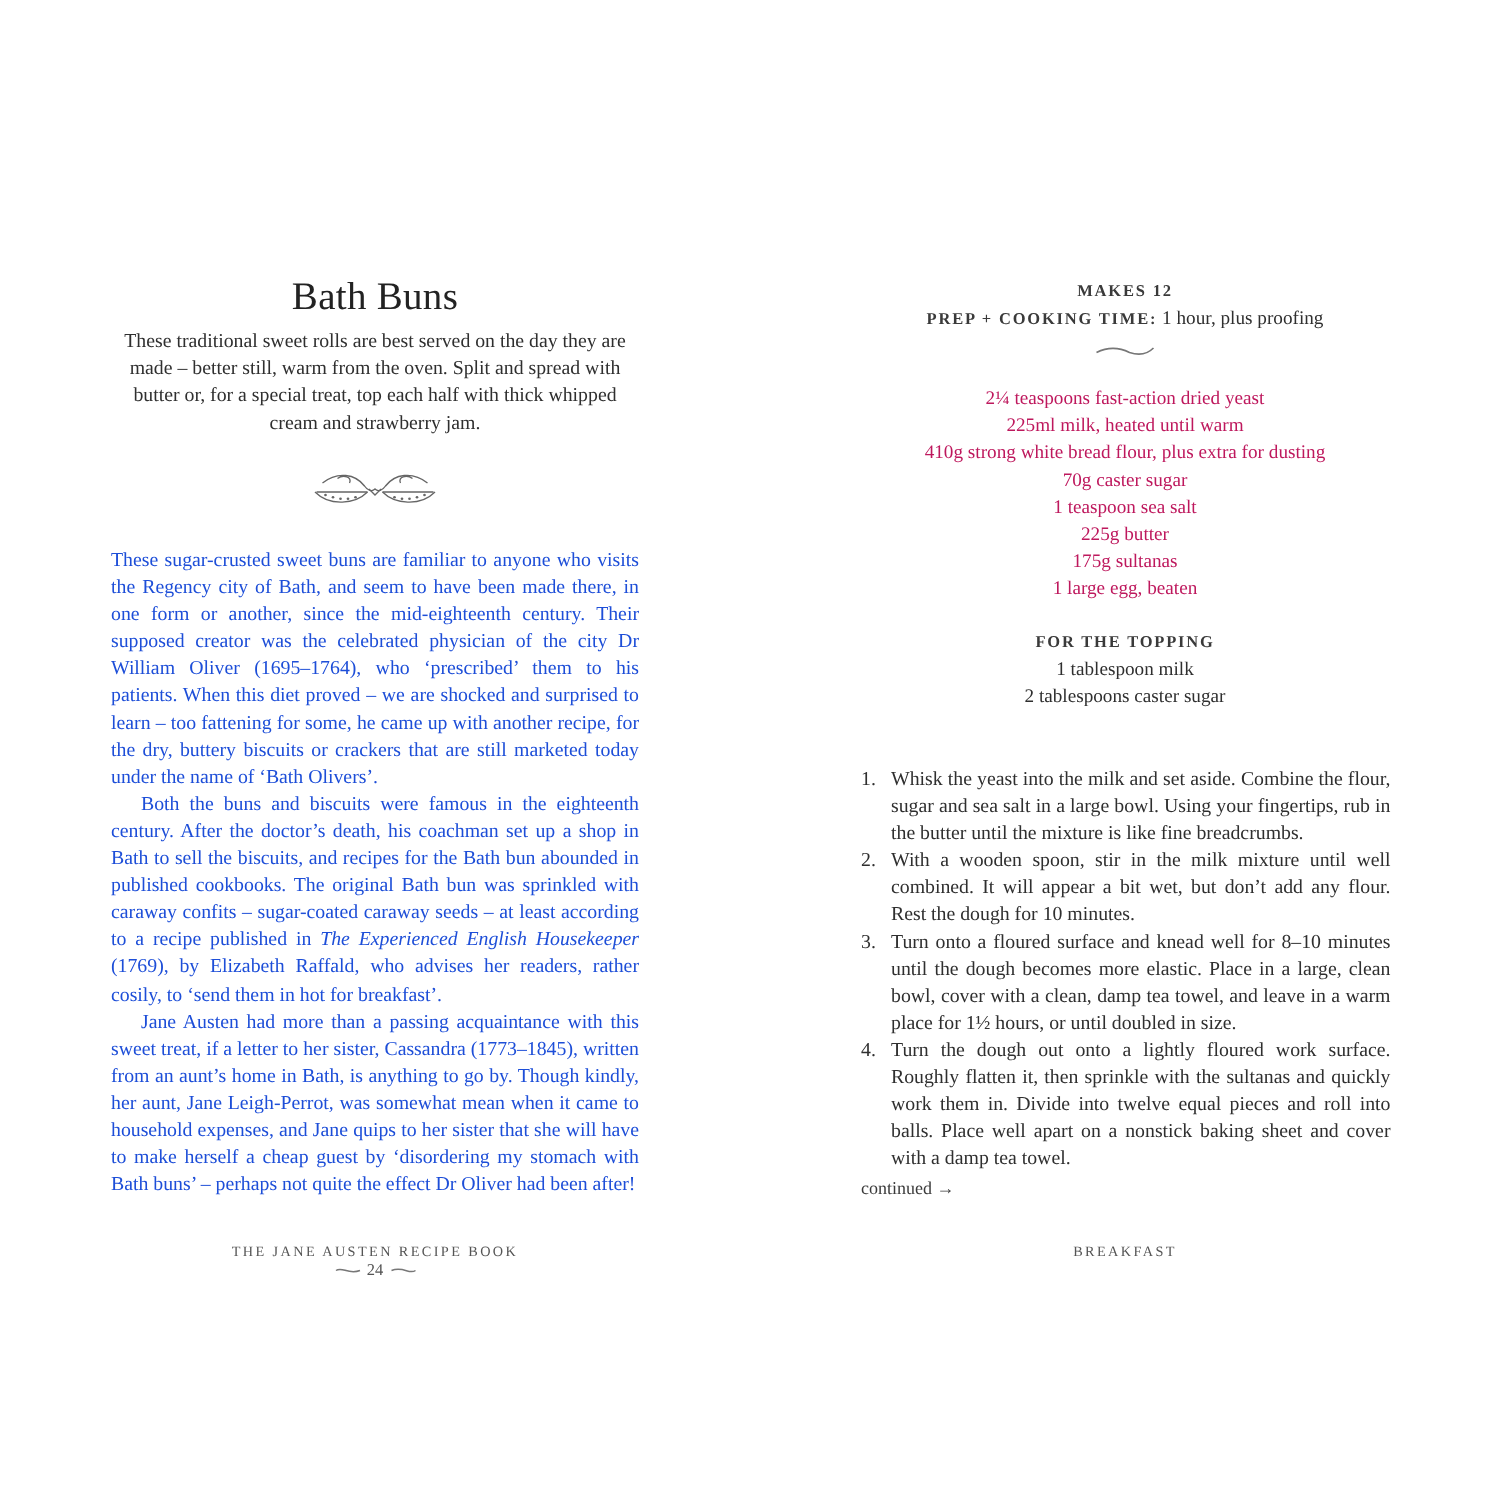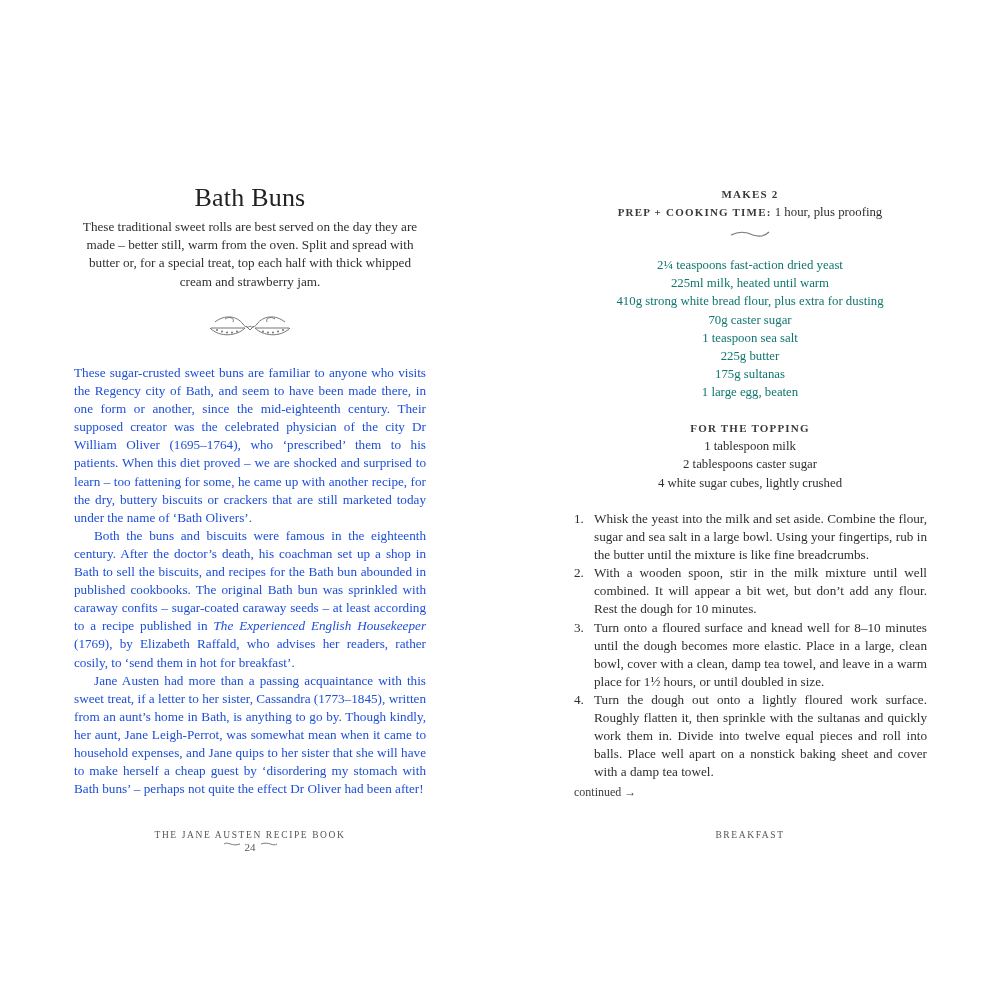"MAKES 2" div.caps { text: 2 -> 12 }
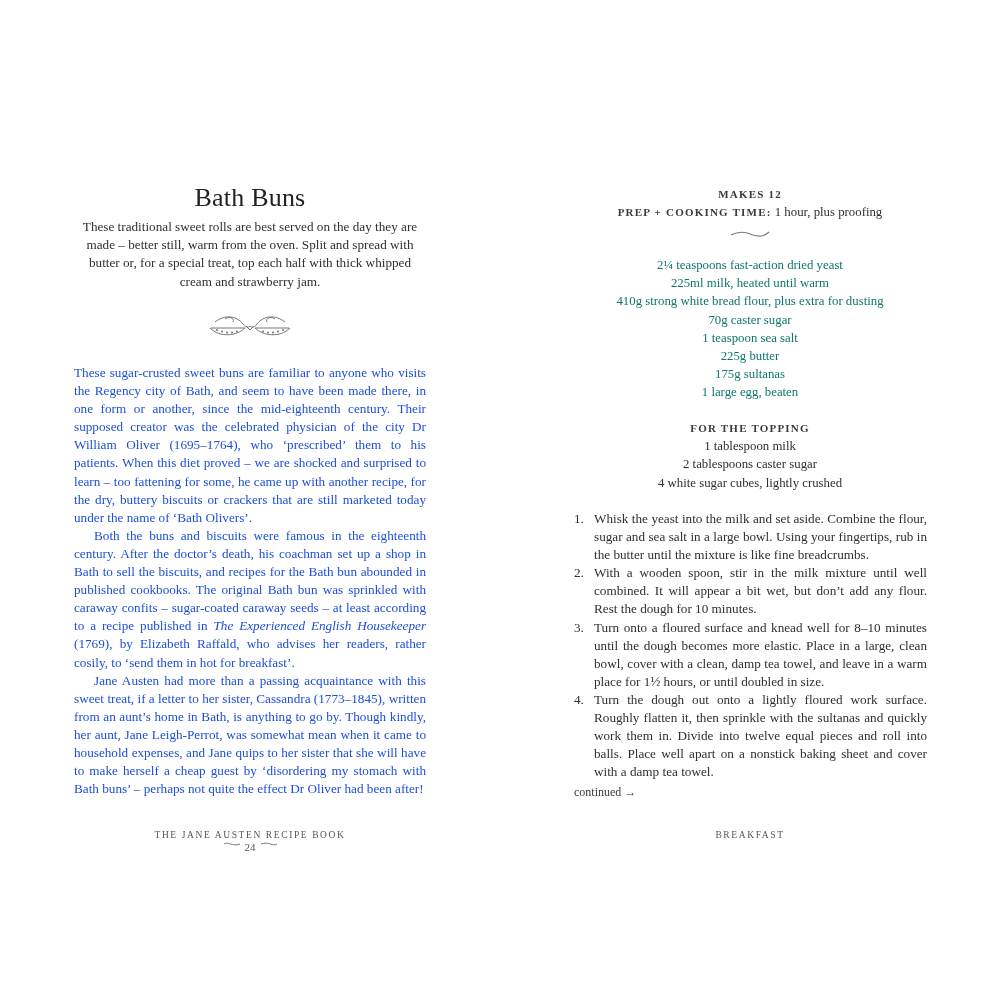"2¼ teaspoons fast-action dried yeast" .ingredients { color: #0f766e -> #be185d }
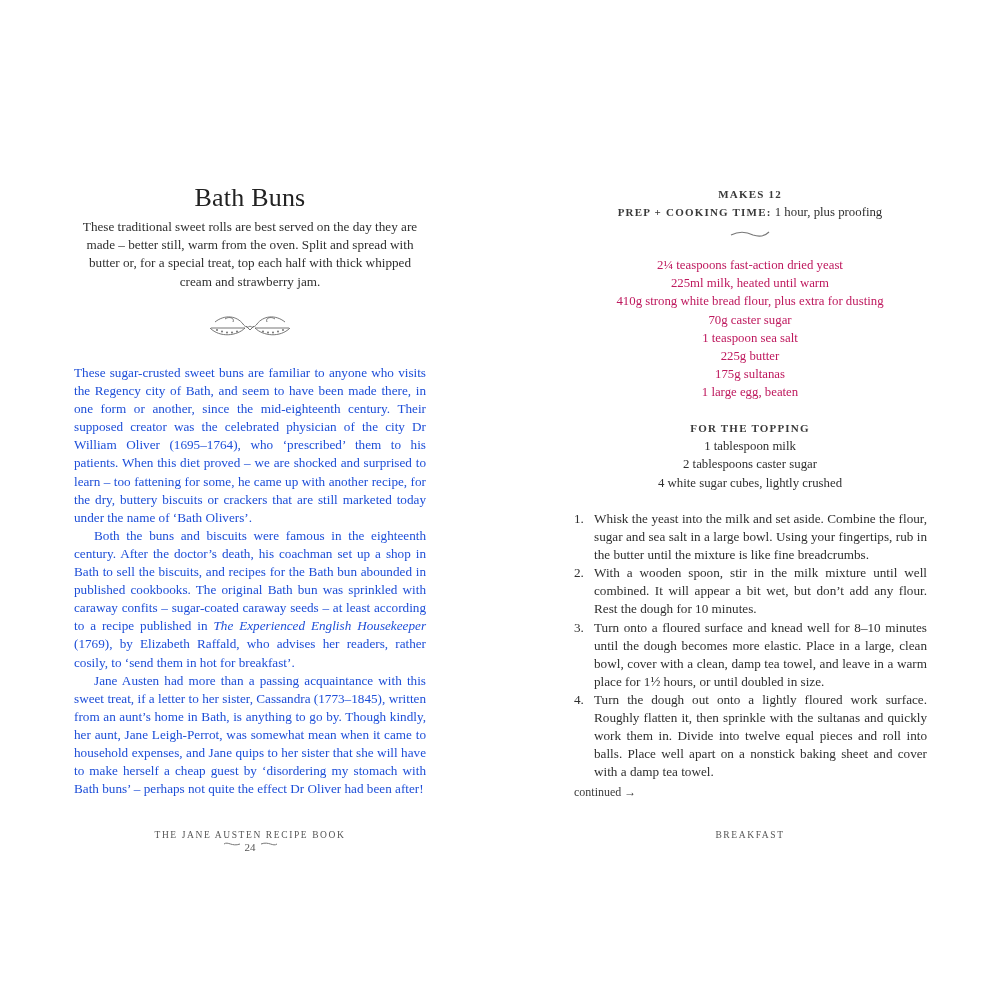"4 white sugar cubes, lightly" div { html: <div>4 white sugar cubes, lightly crushed</div> -> none }
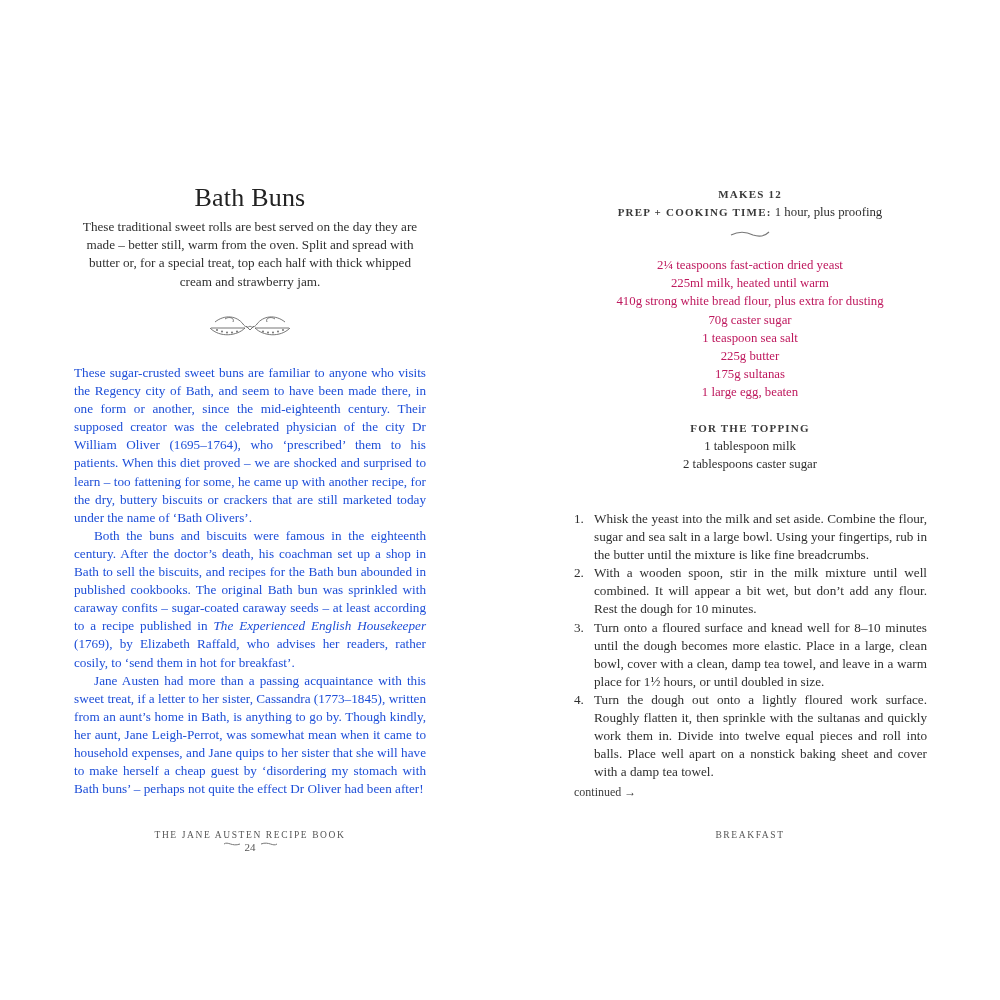"24" .footer-num { align-items: flex-start -> center }
